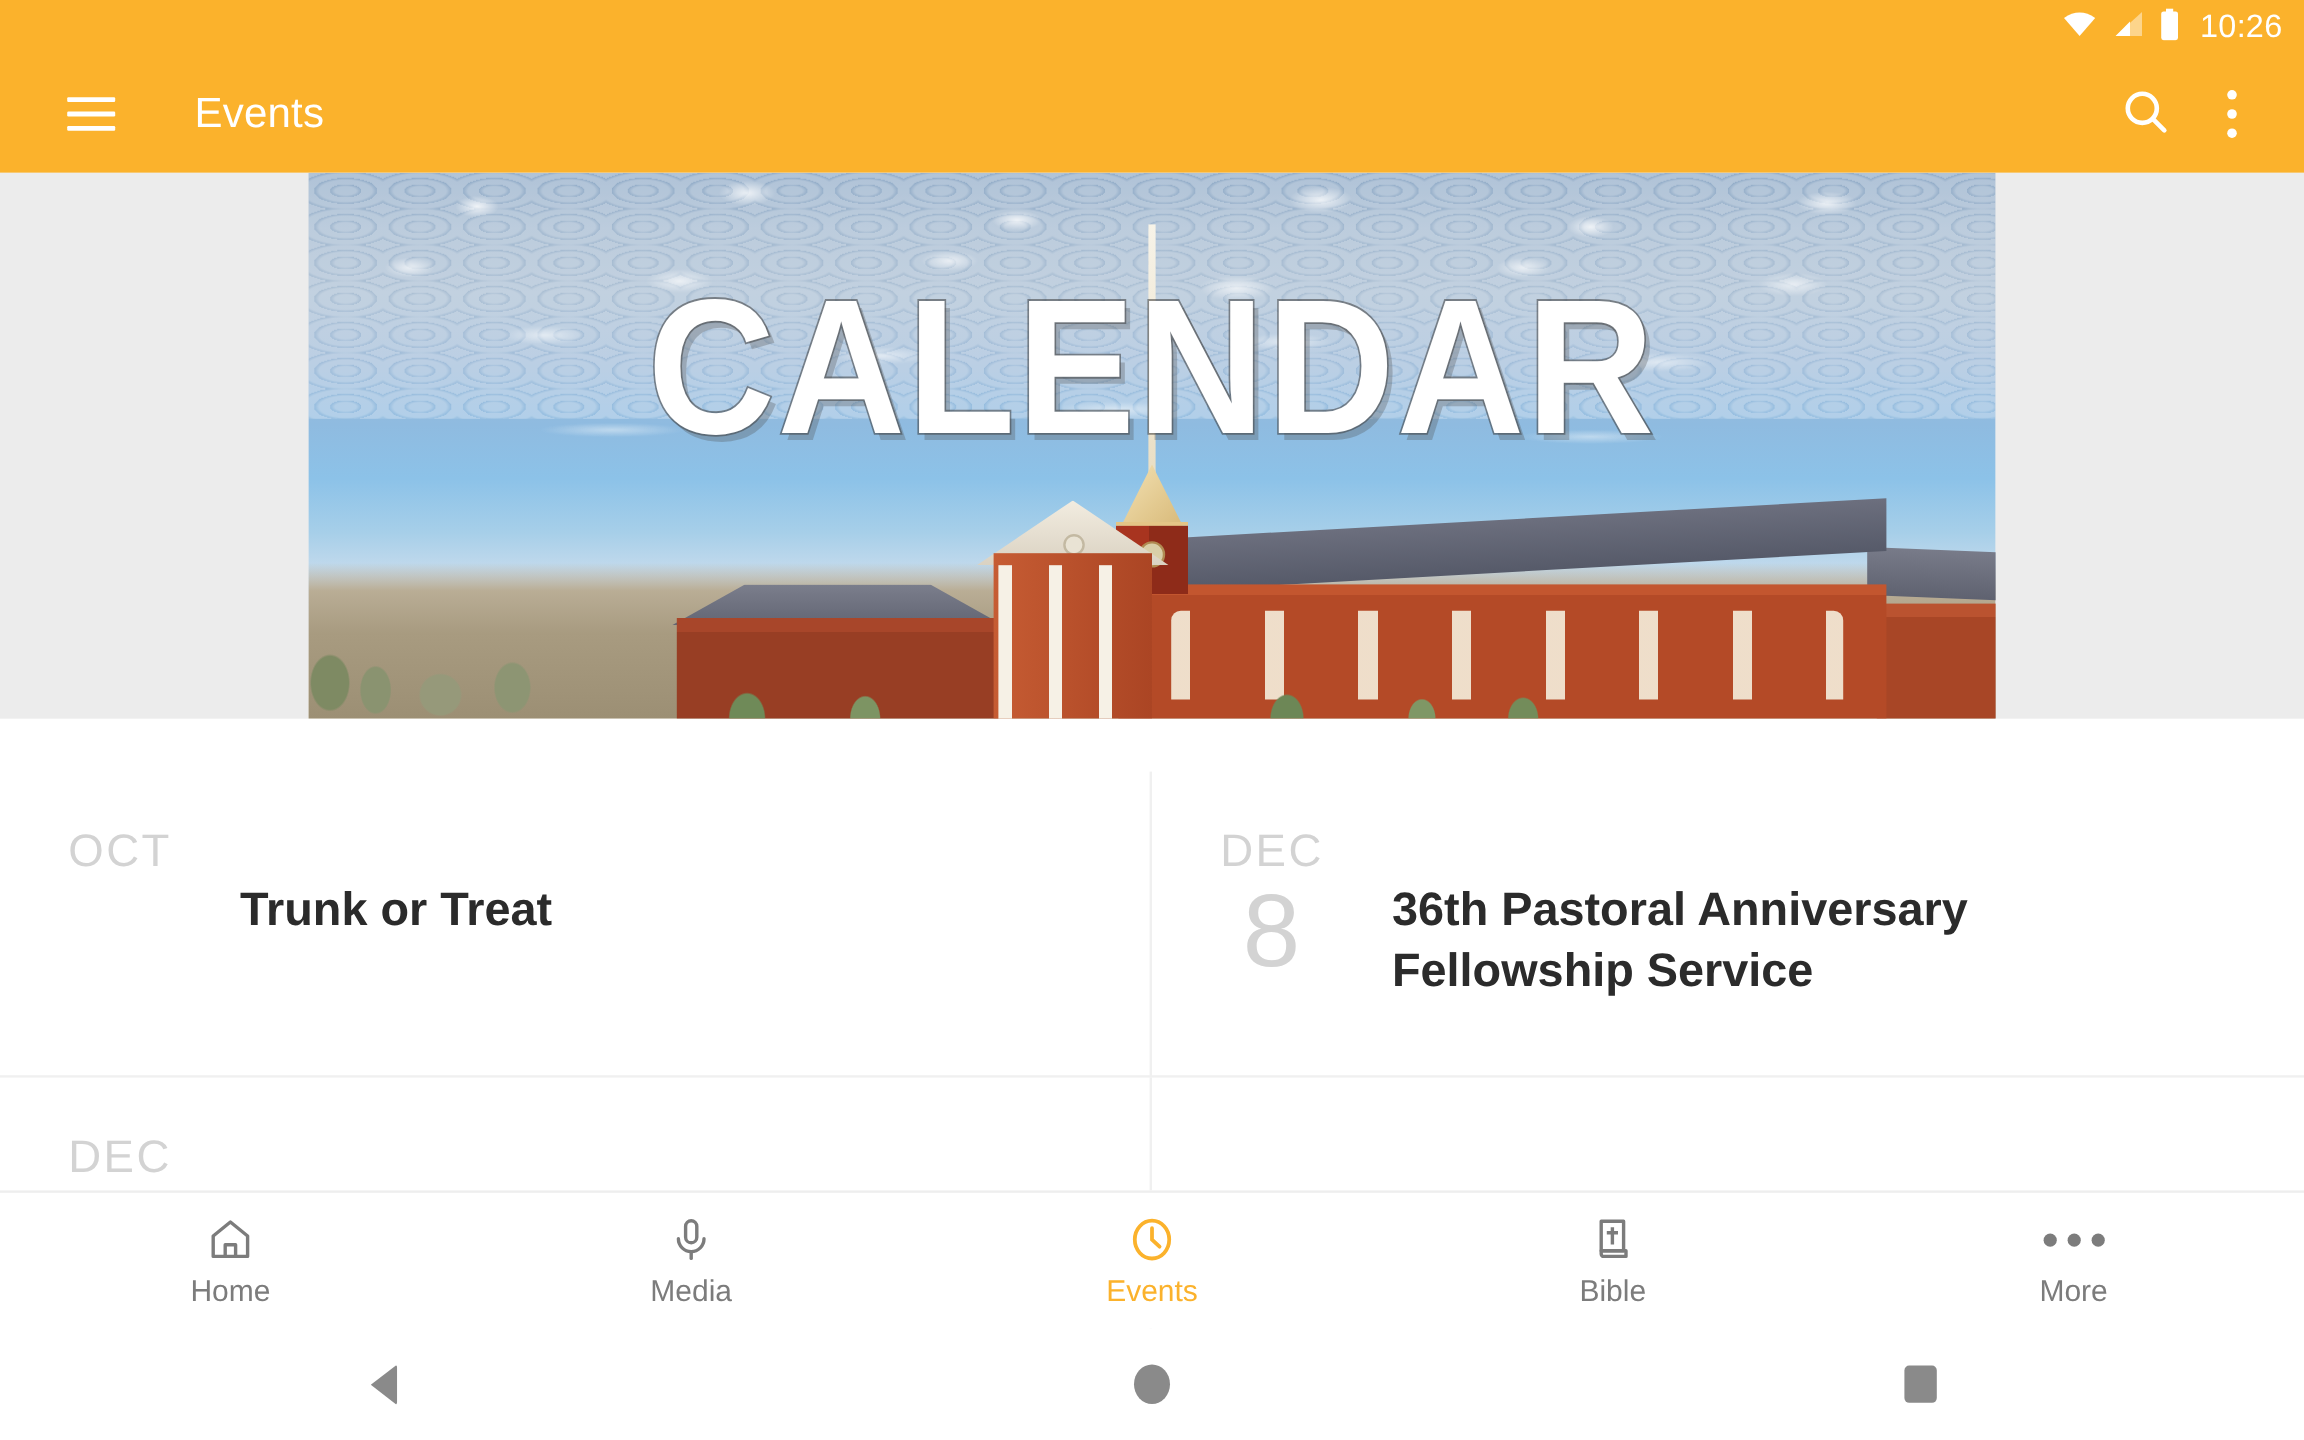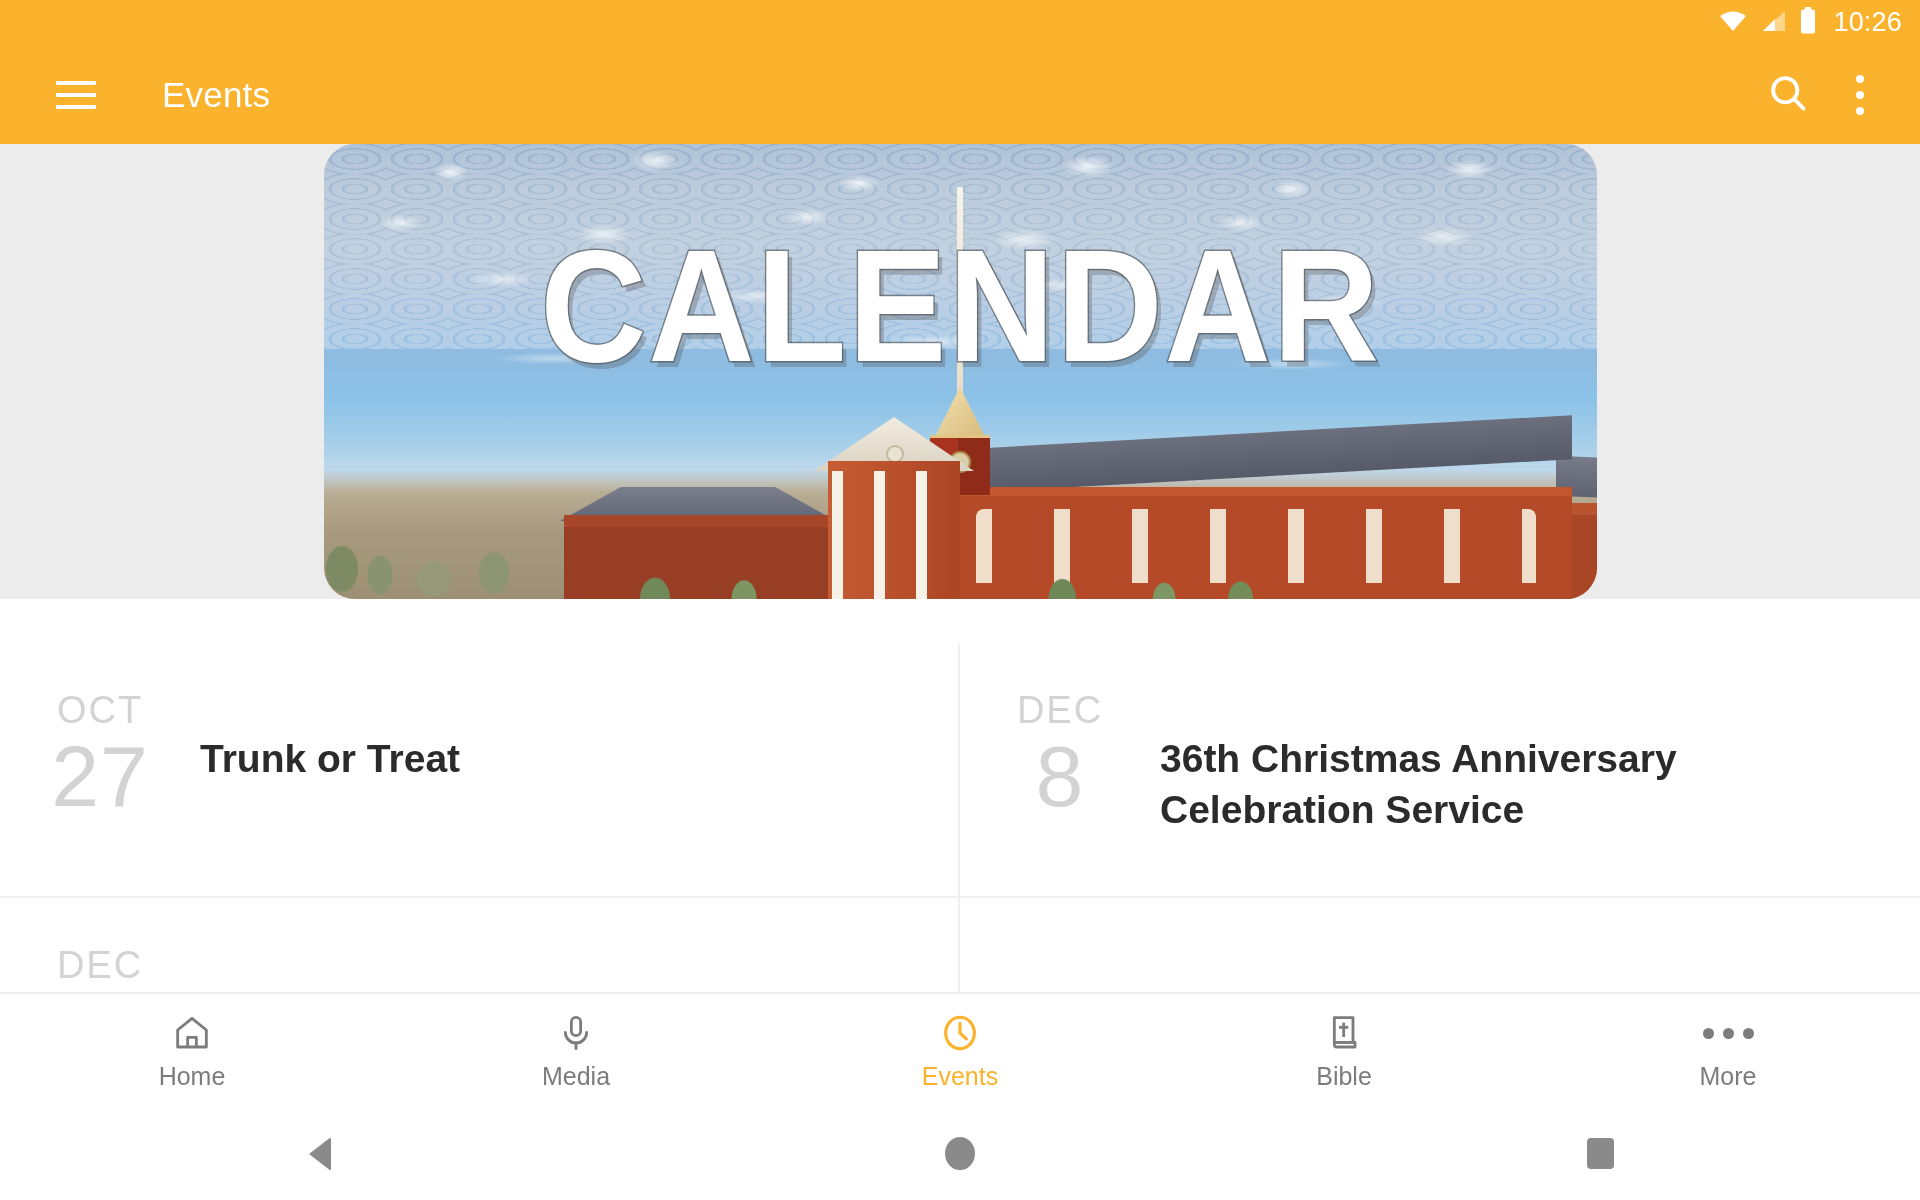"CALENDAR" .hero-banner { border-radius: 31px -> none; width: 1273px -> 1406px }
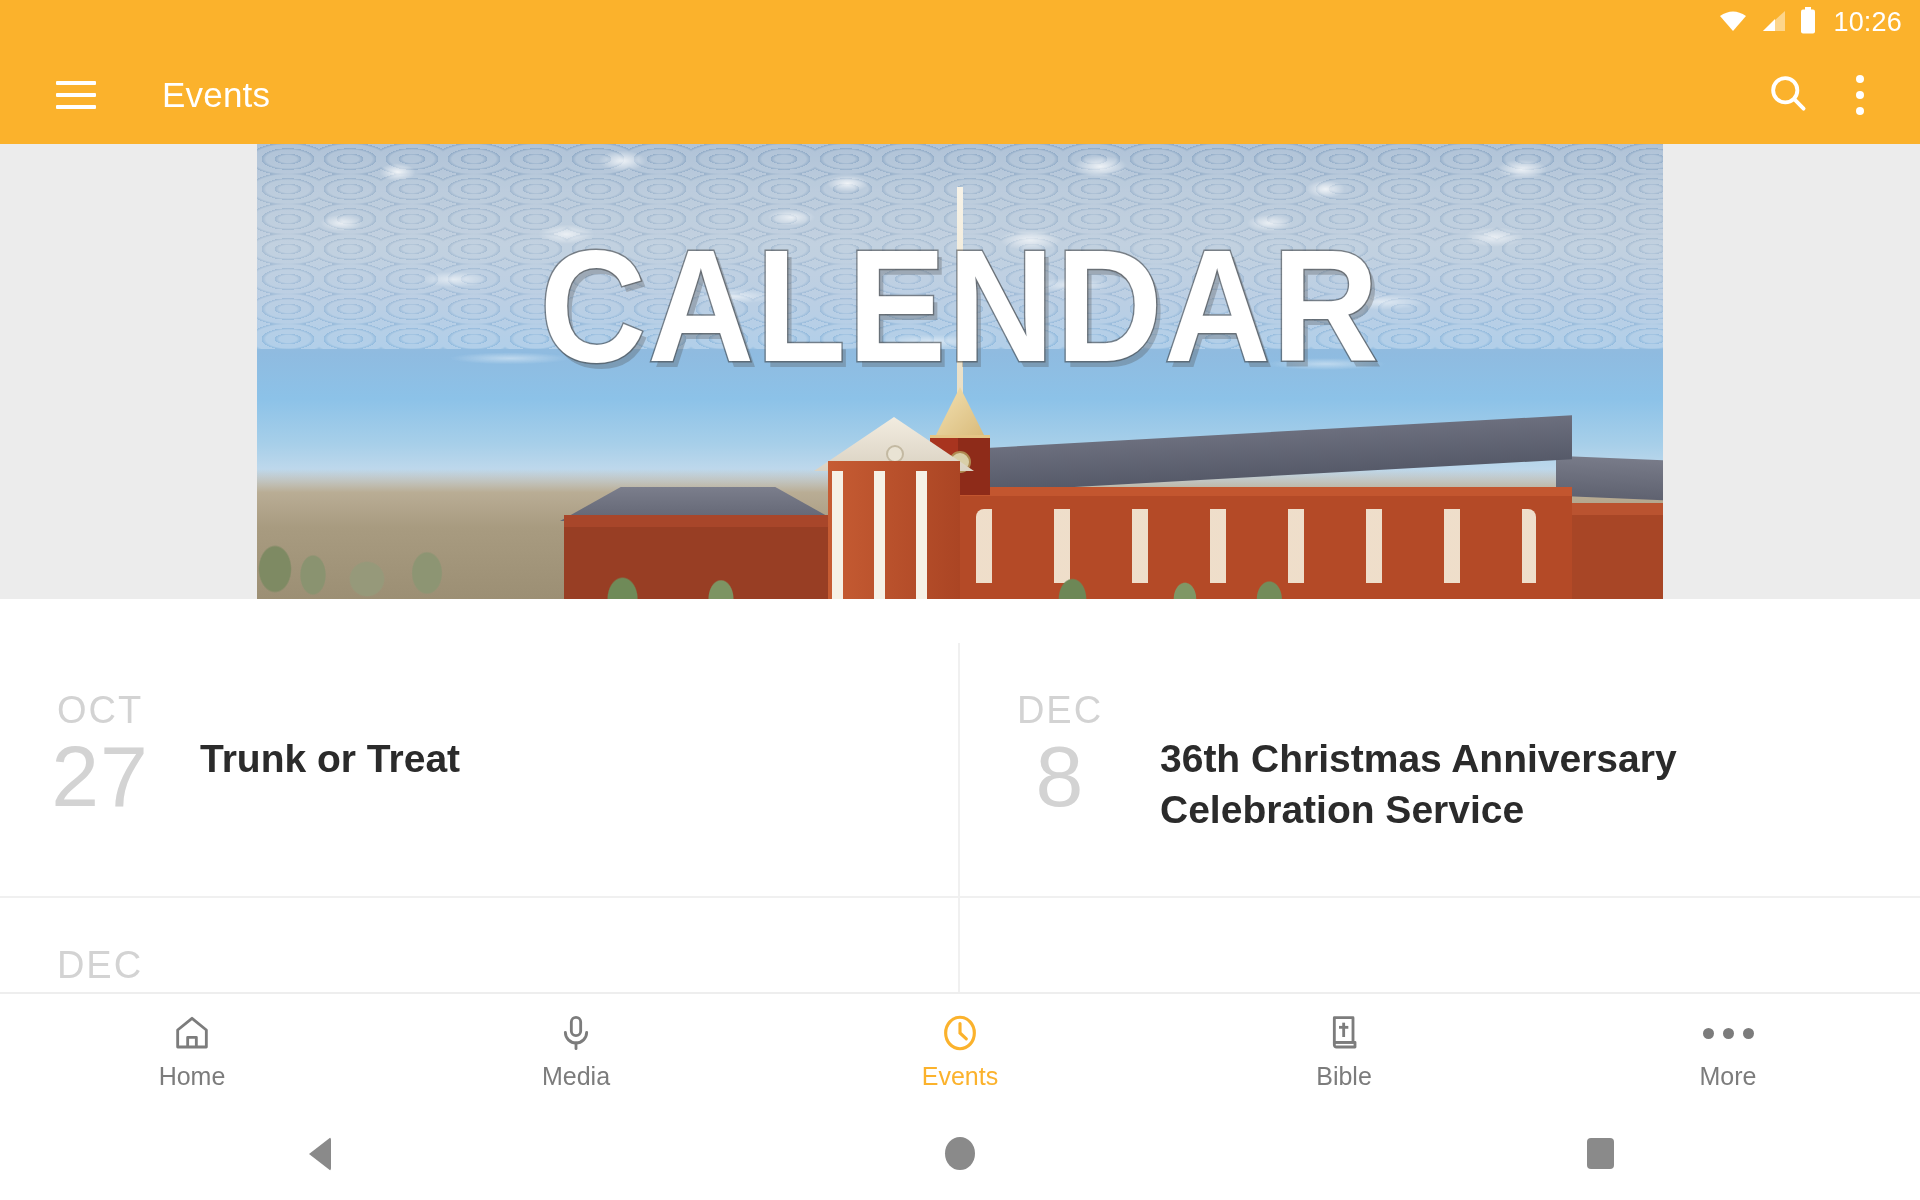"27" span.event-day { html: <span>27</span> -> none }
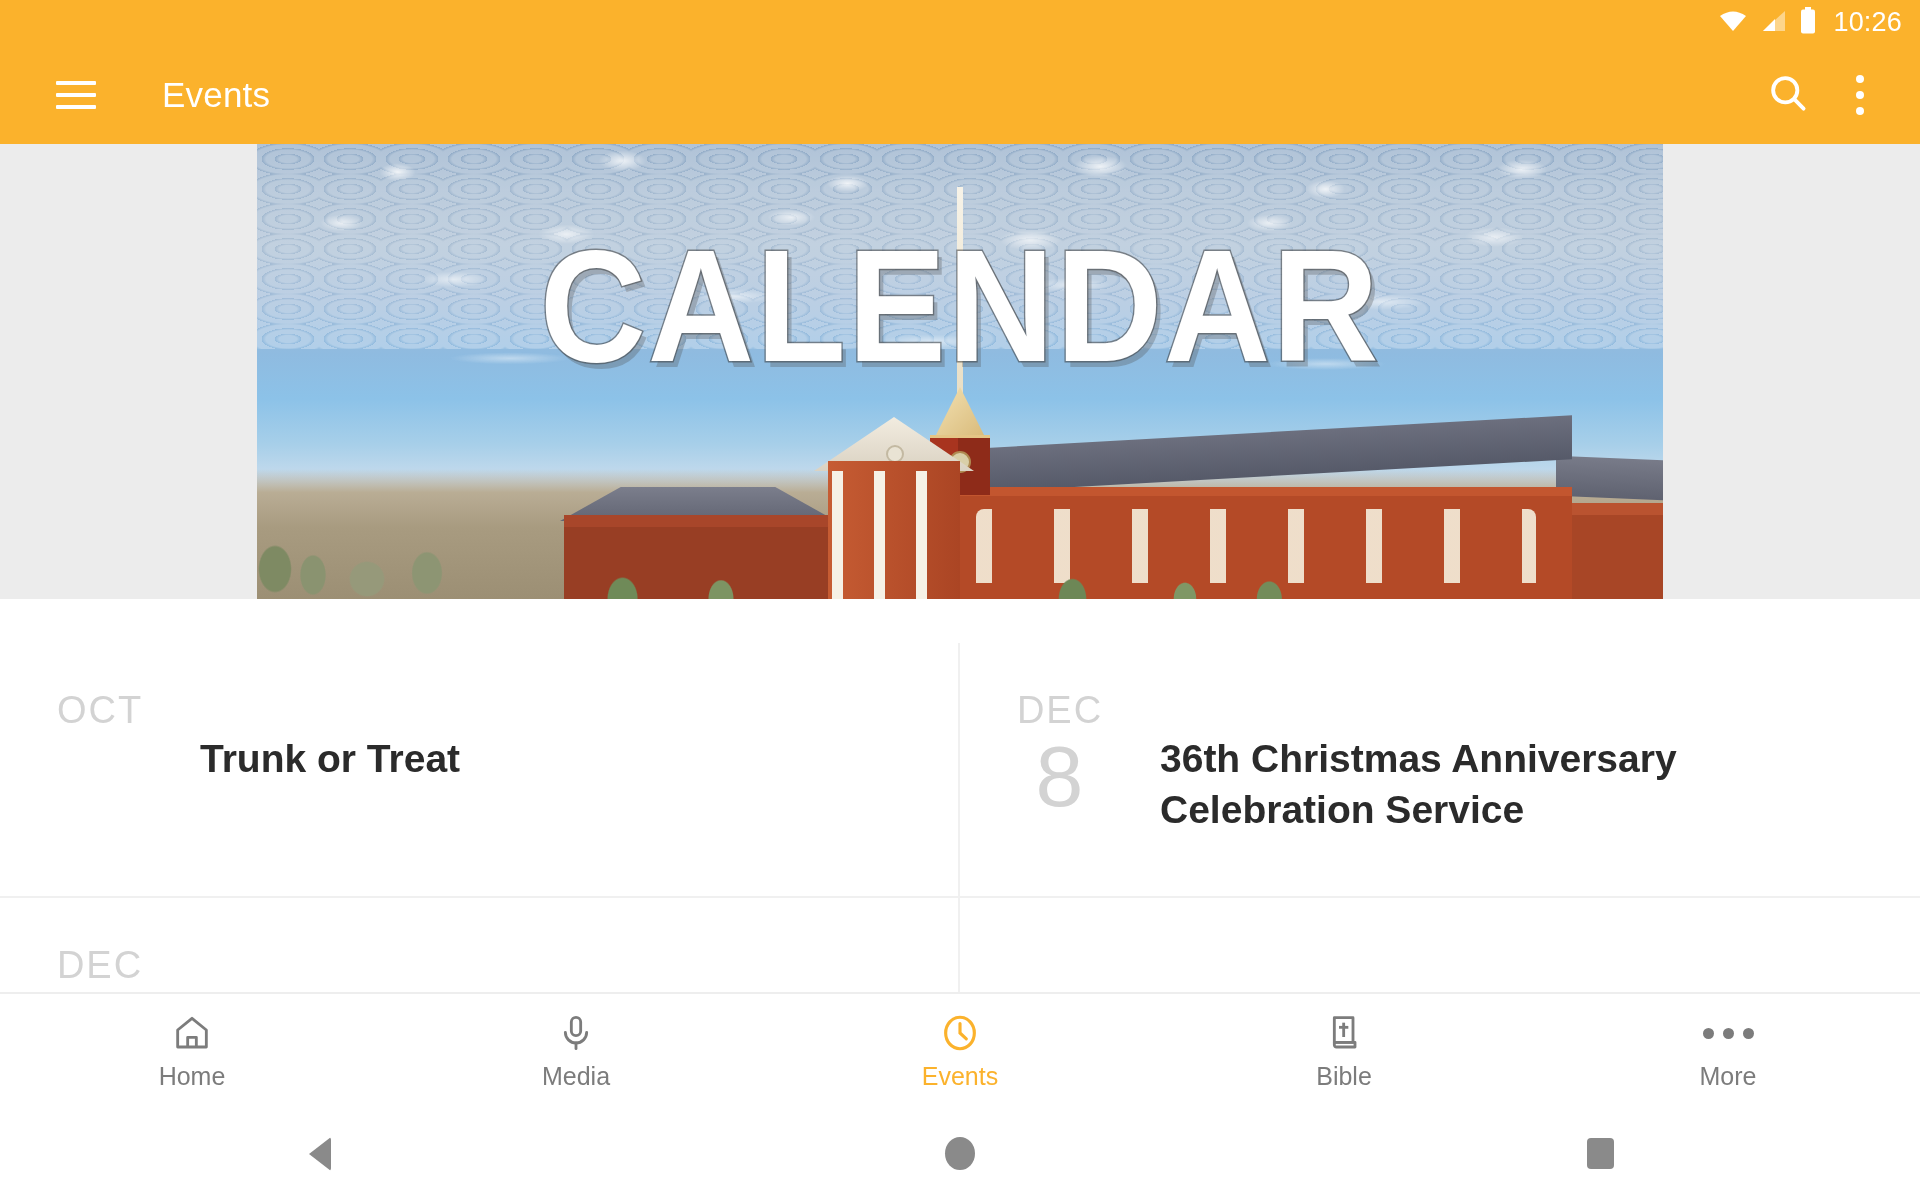"36th Christmas Anniversary Celebration" div.event-title { text: Christmas Anniversary Celebration -> Pastoral Anniversary Fellowship }
